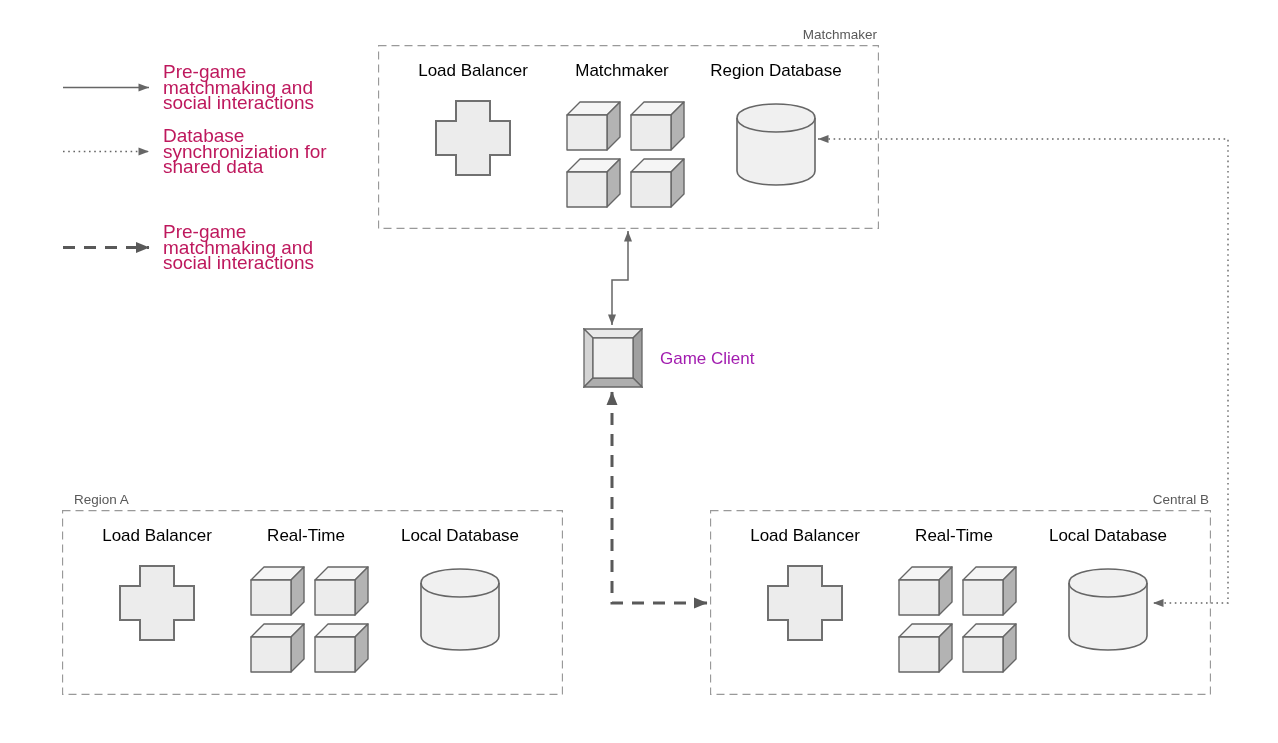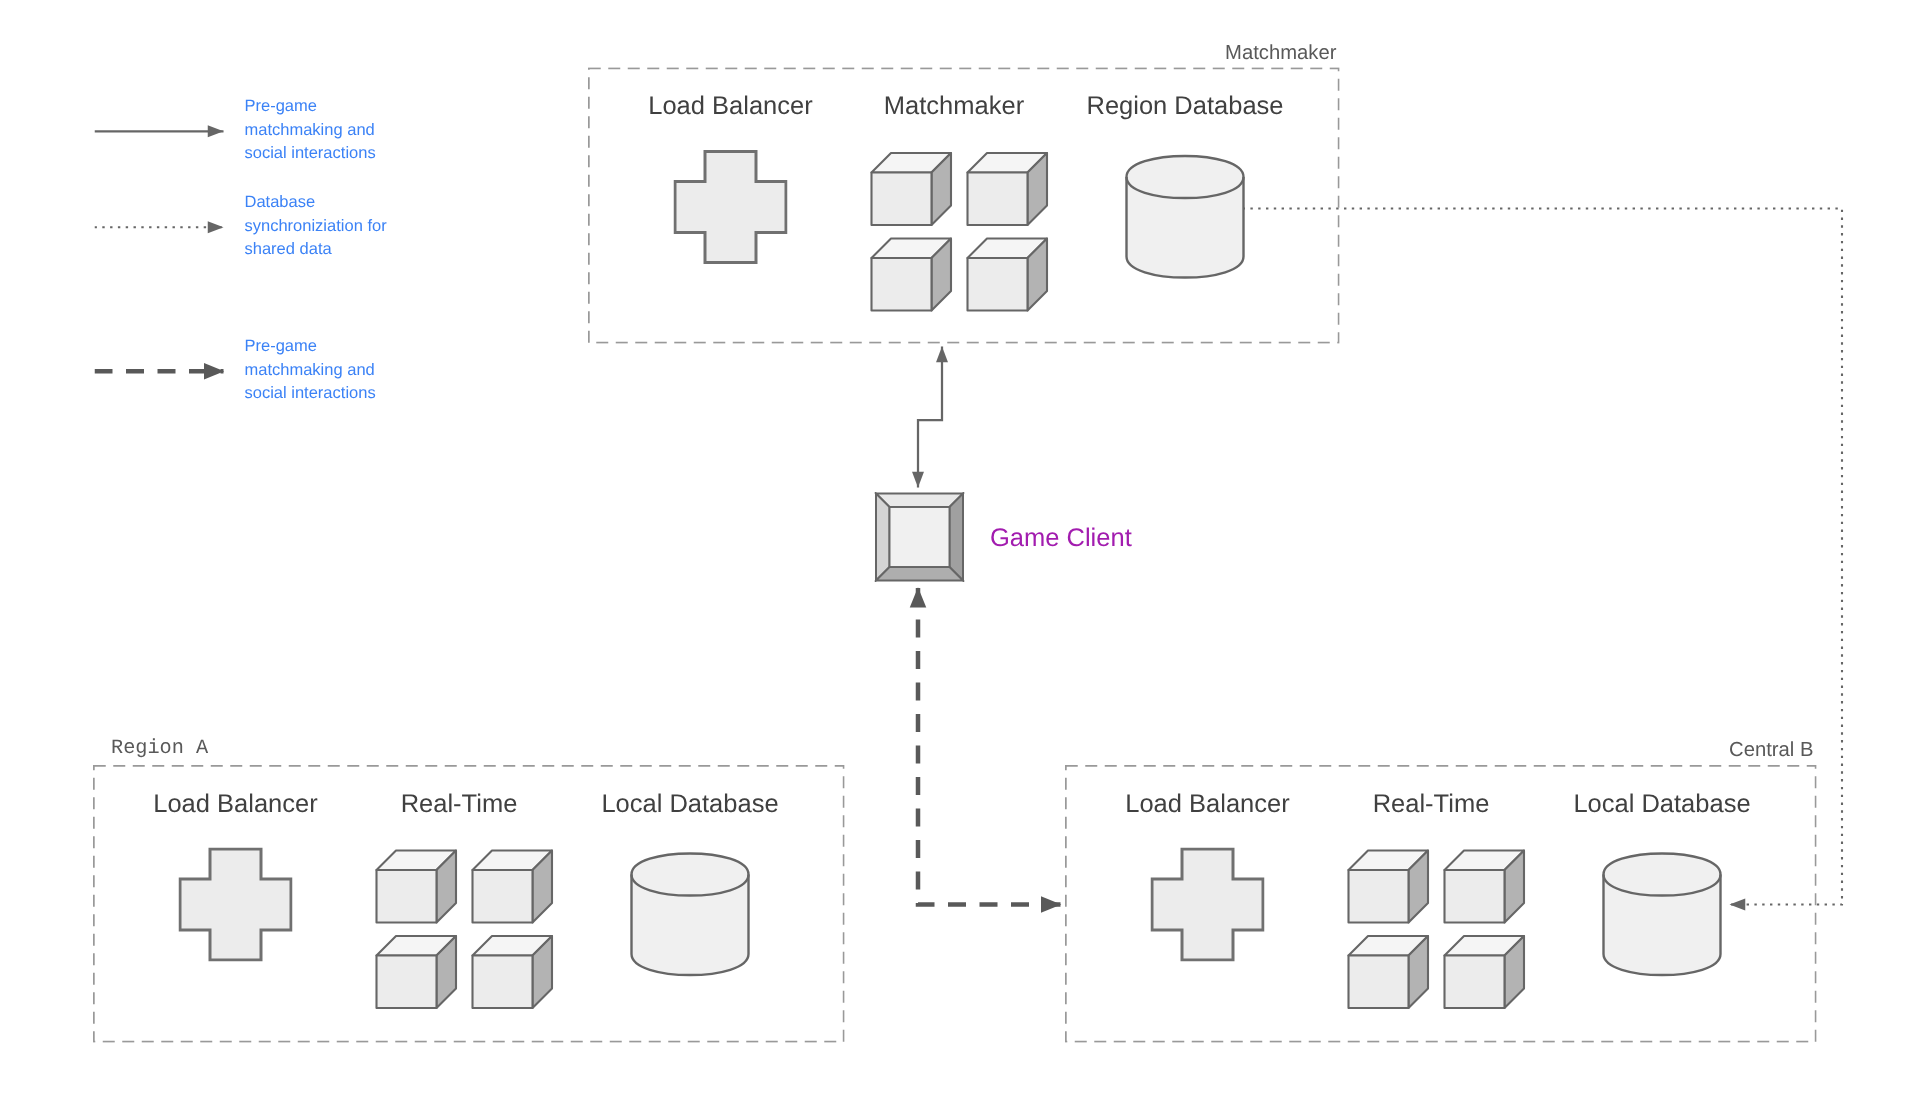"Matchmaker" div.group { left: 392px -> 378px }
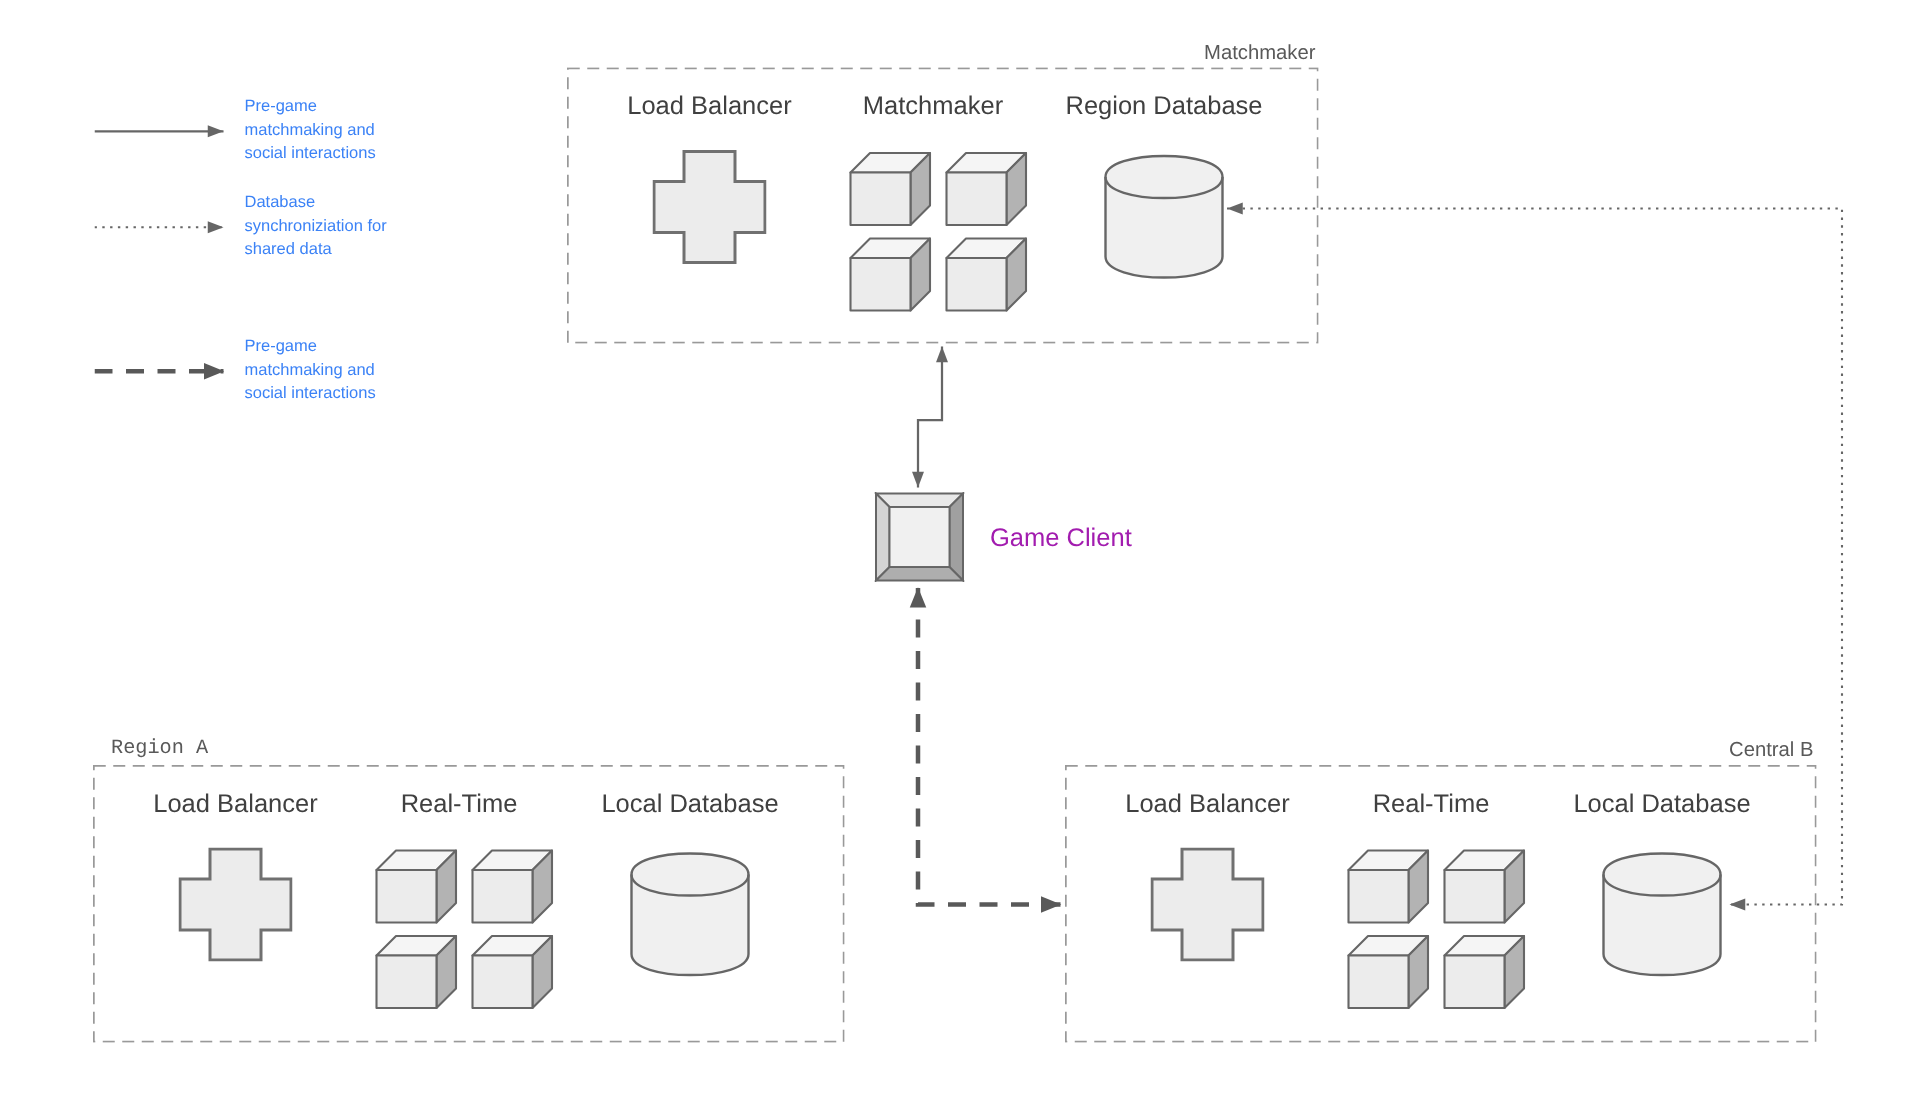"Pre-game" .legend-text { color: #3b82f6 -> #be185d; font-size: 11px -> 19px }
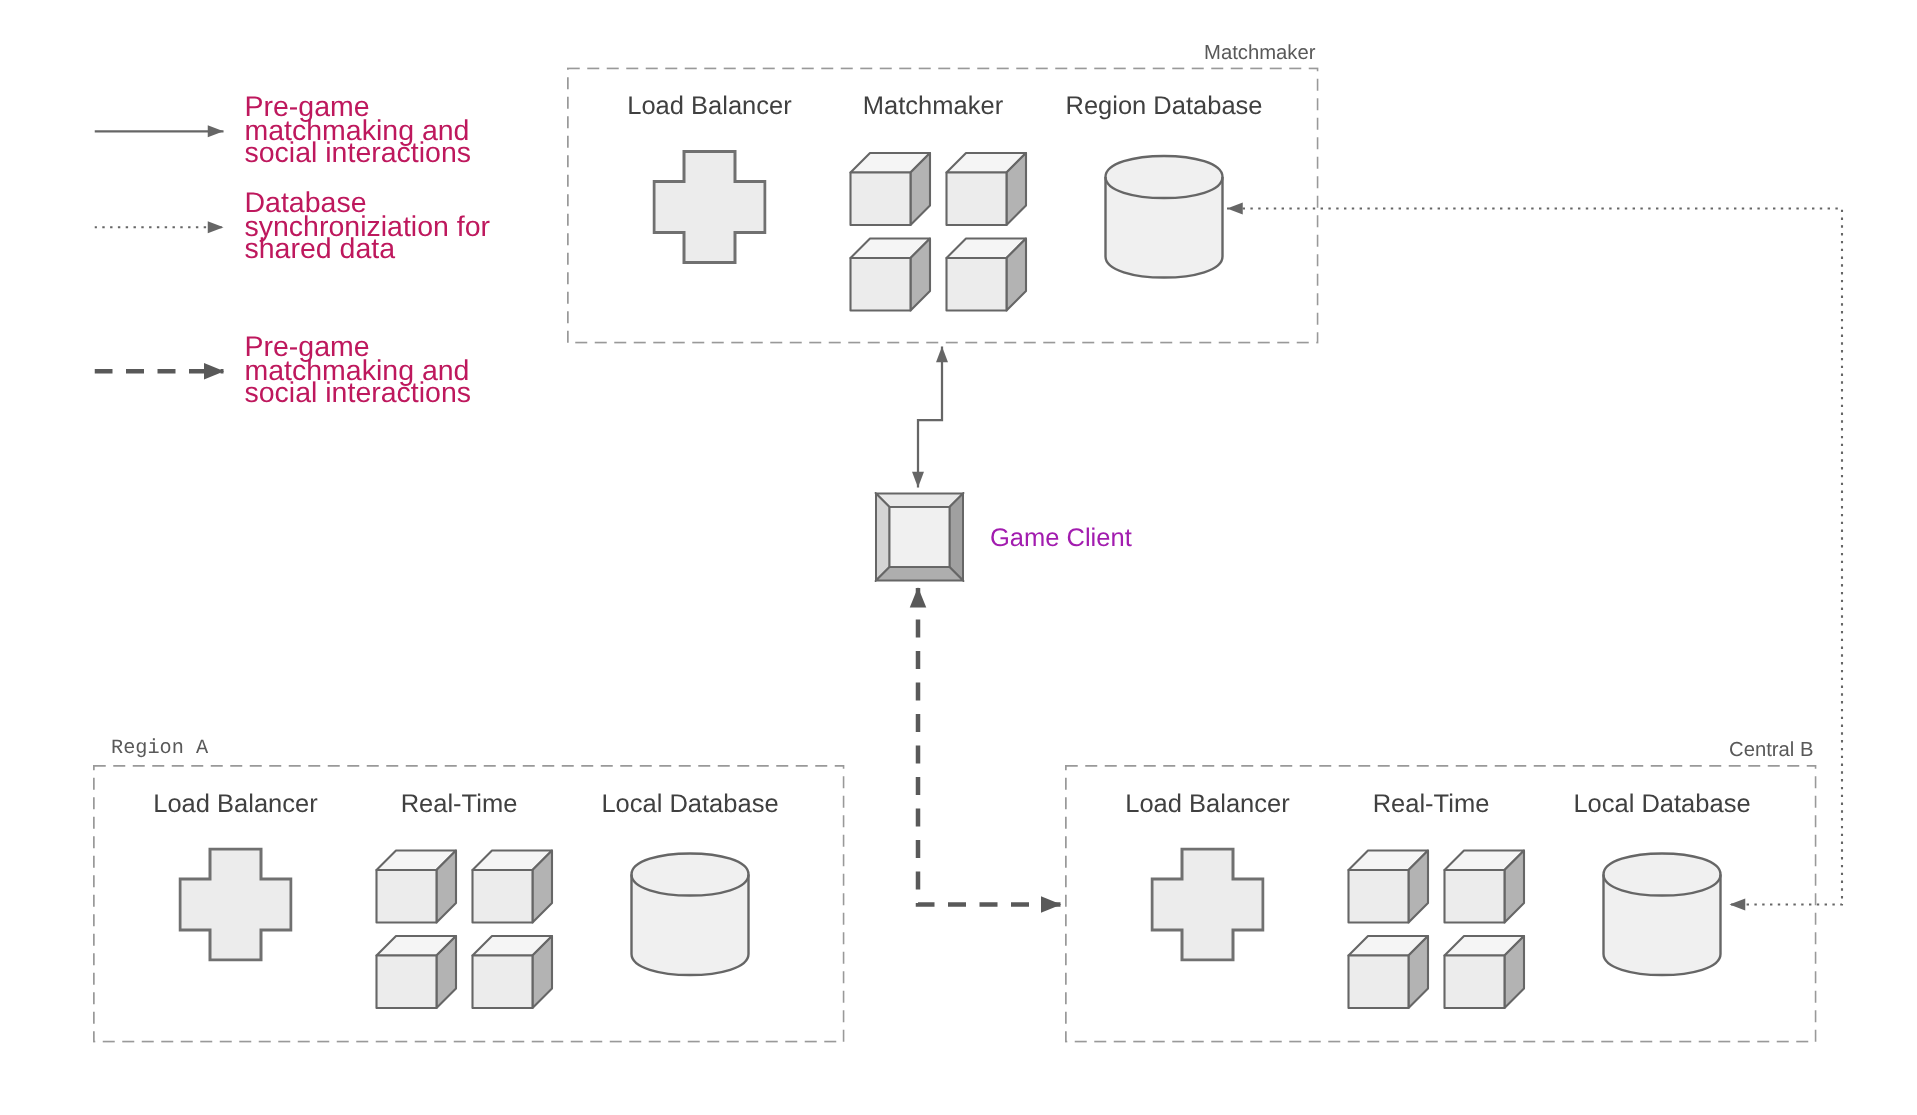"Load Balancer" .comp-title { color: #404040 -> #000000 }
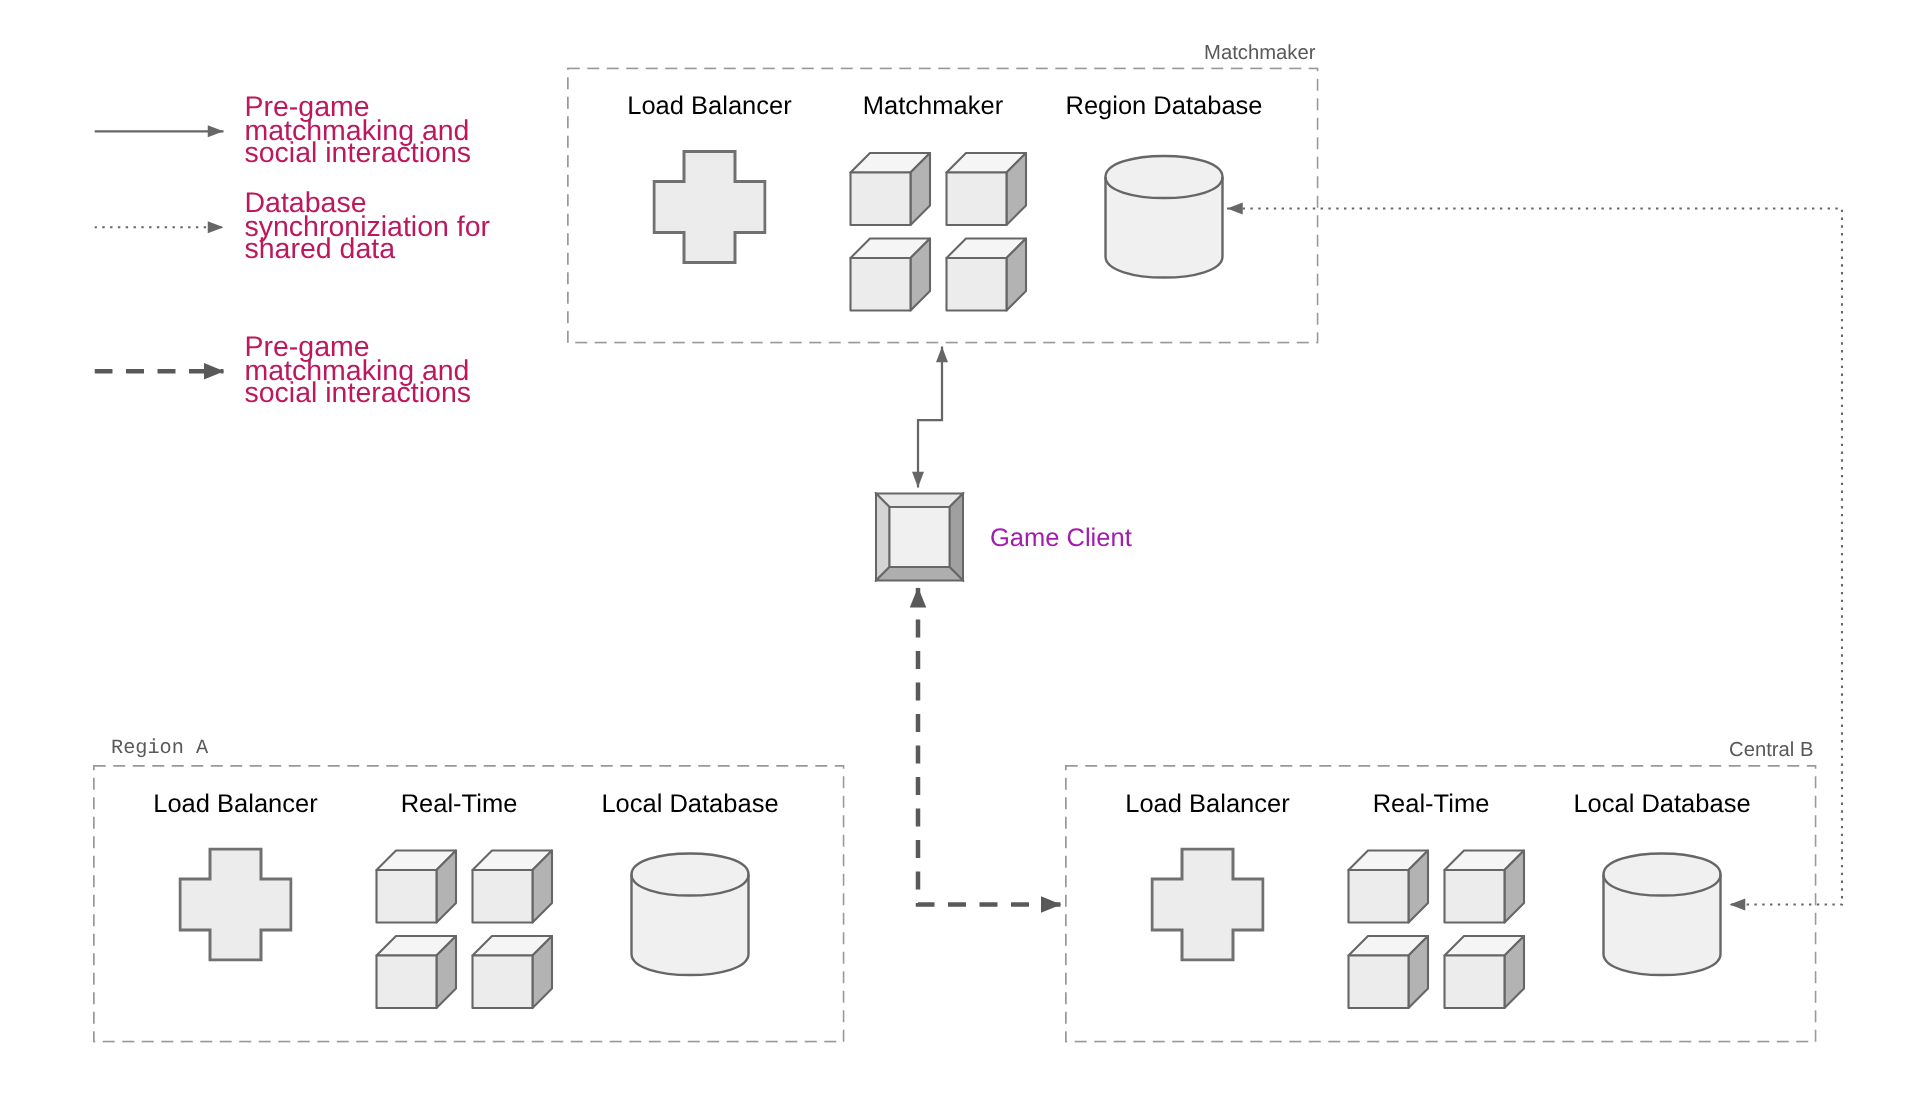"Region A" .group-label.left { font-family: Liberation Mono, monospace -> none }
